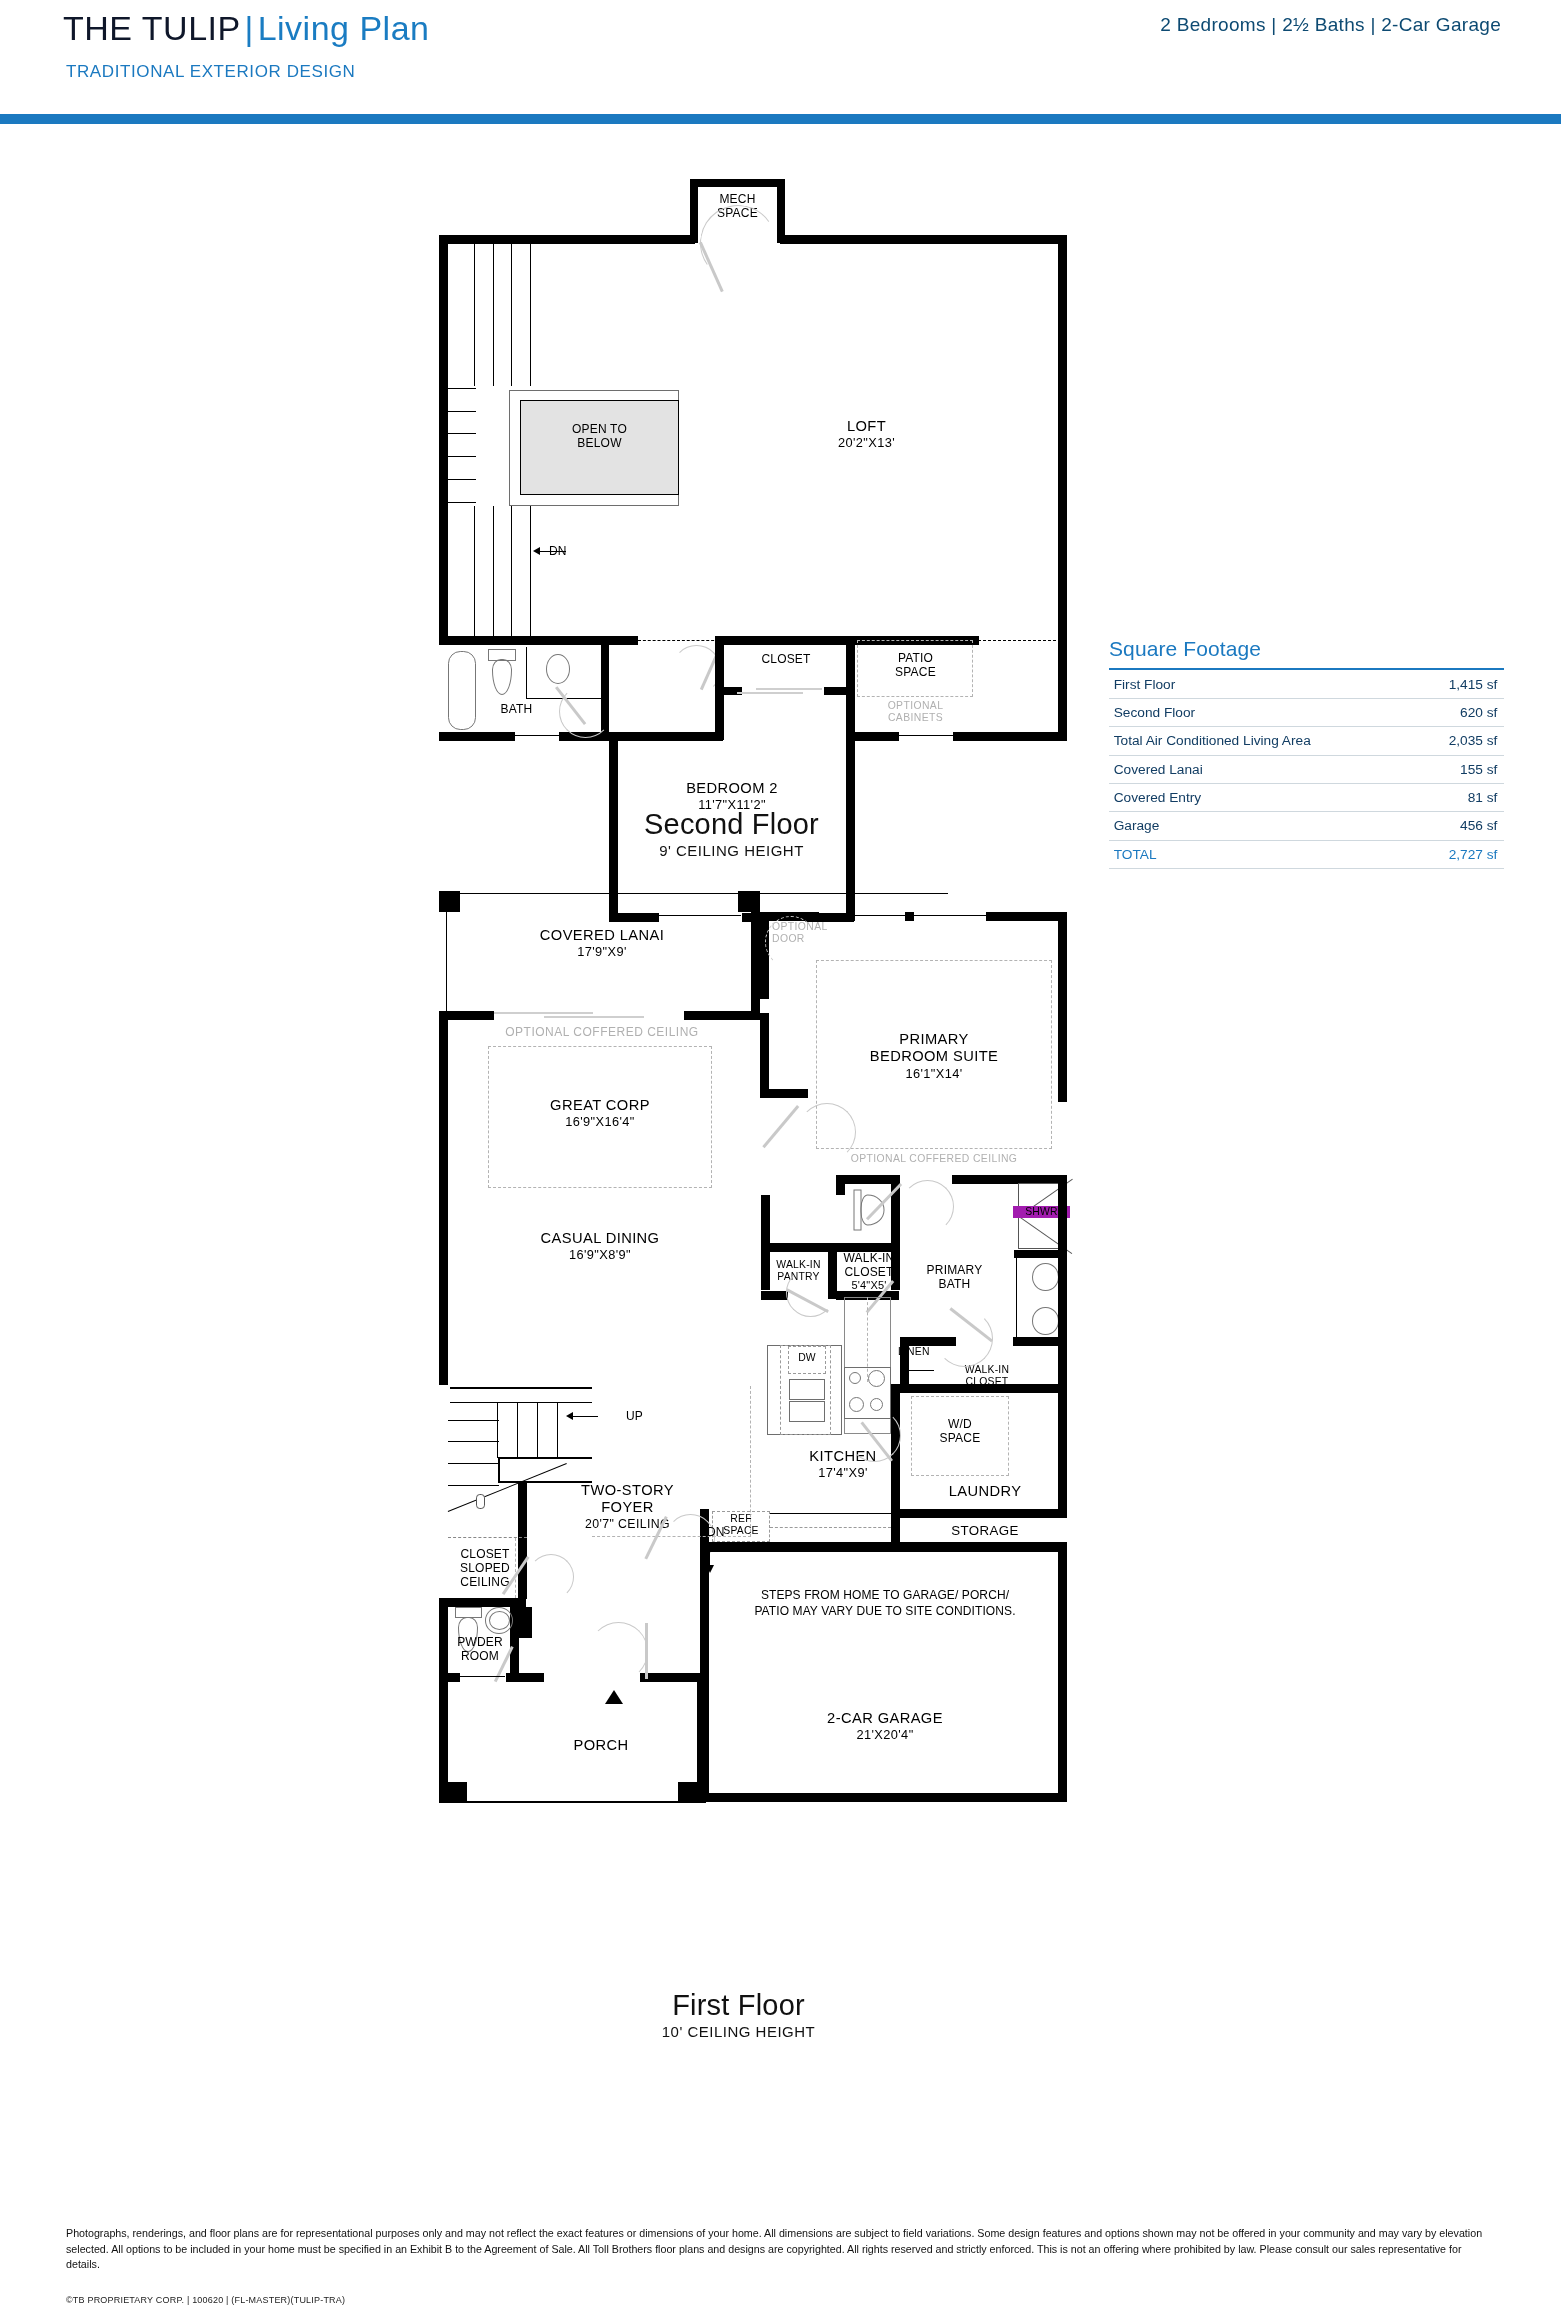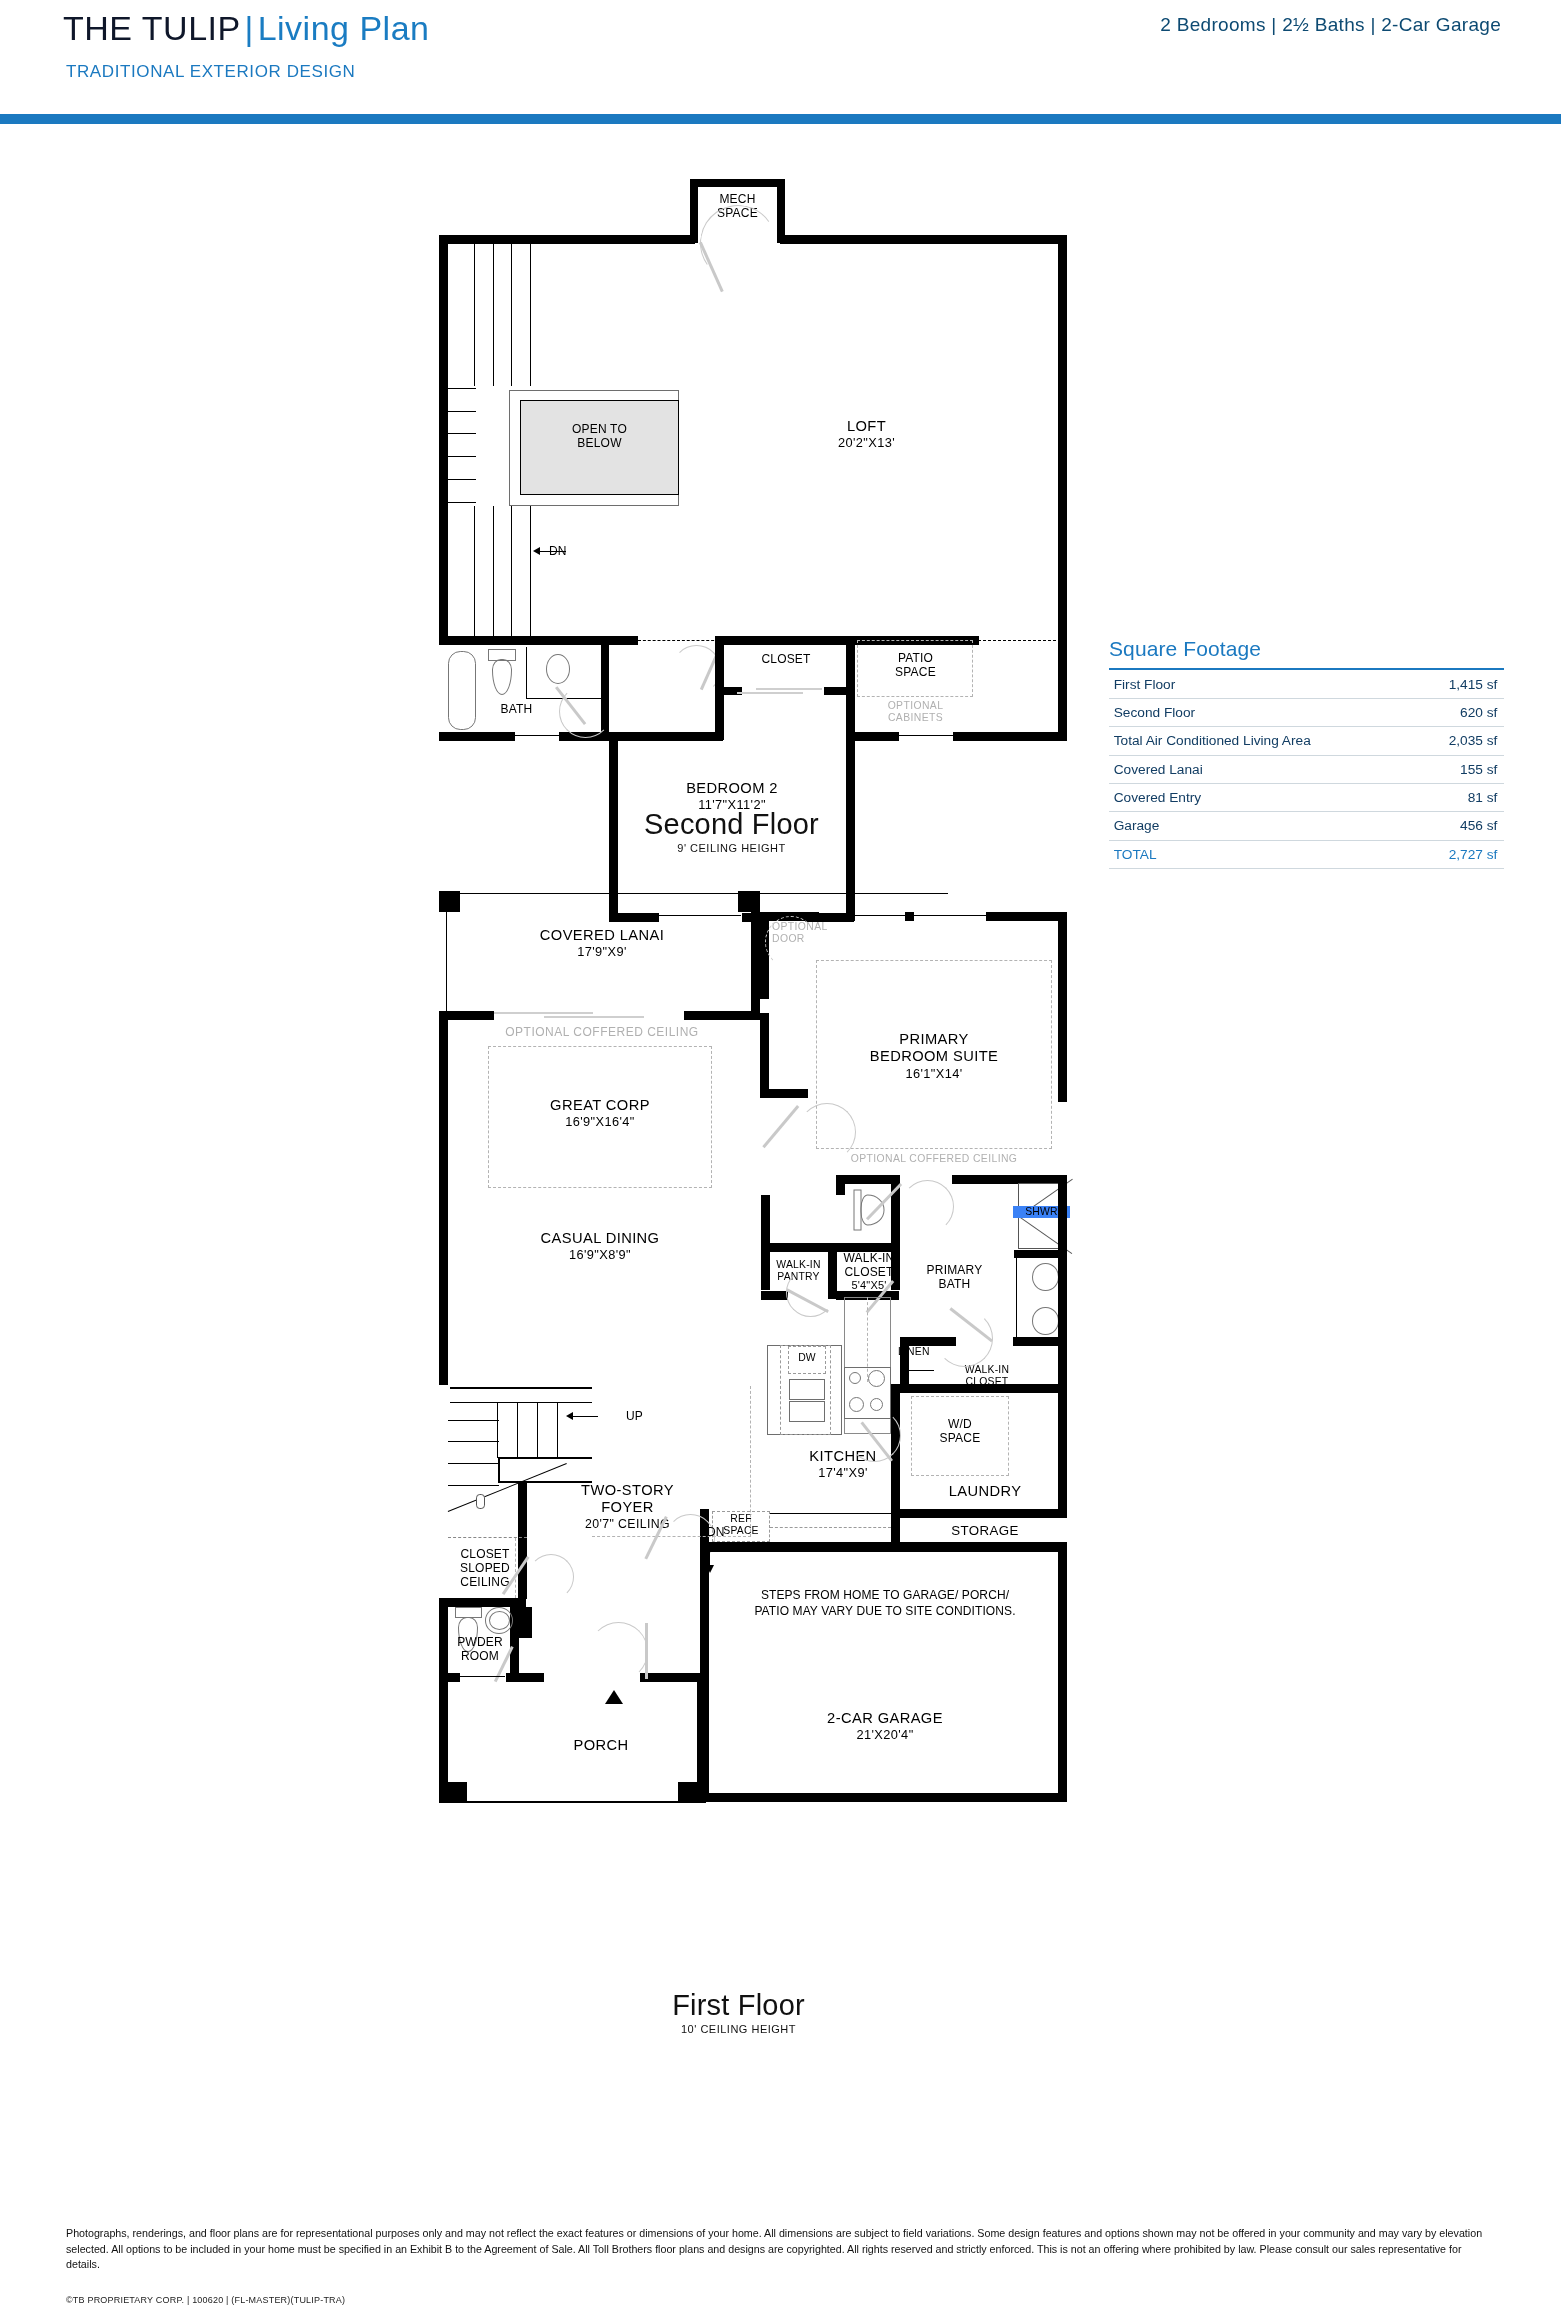"9' CEILING HEIGHT" .floorcap .cap { font-size: 11px -> 15px }
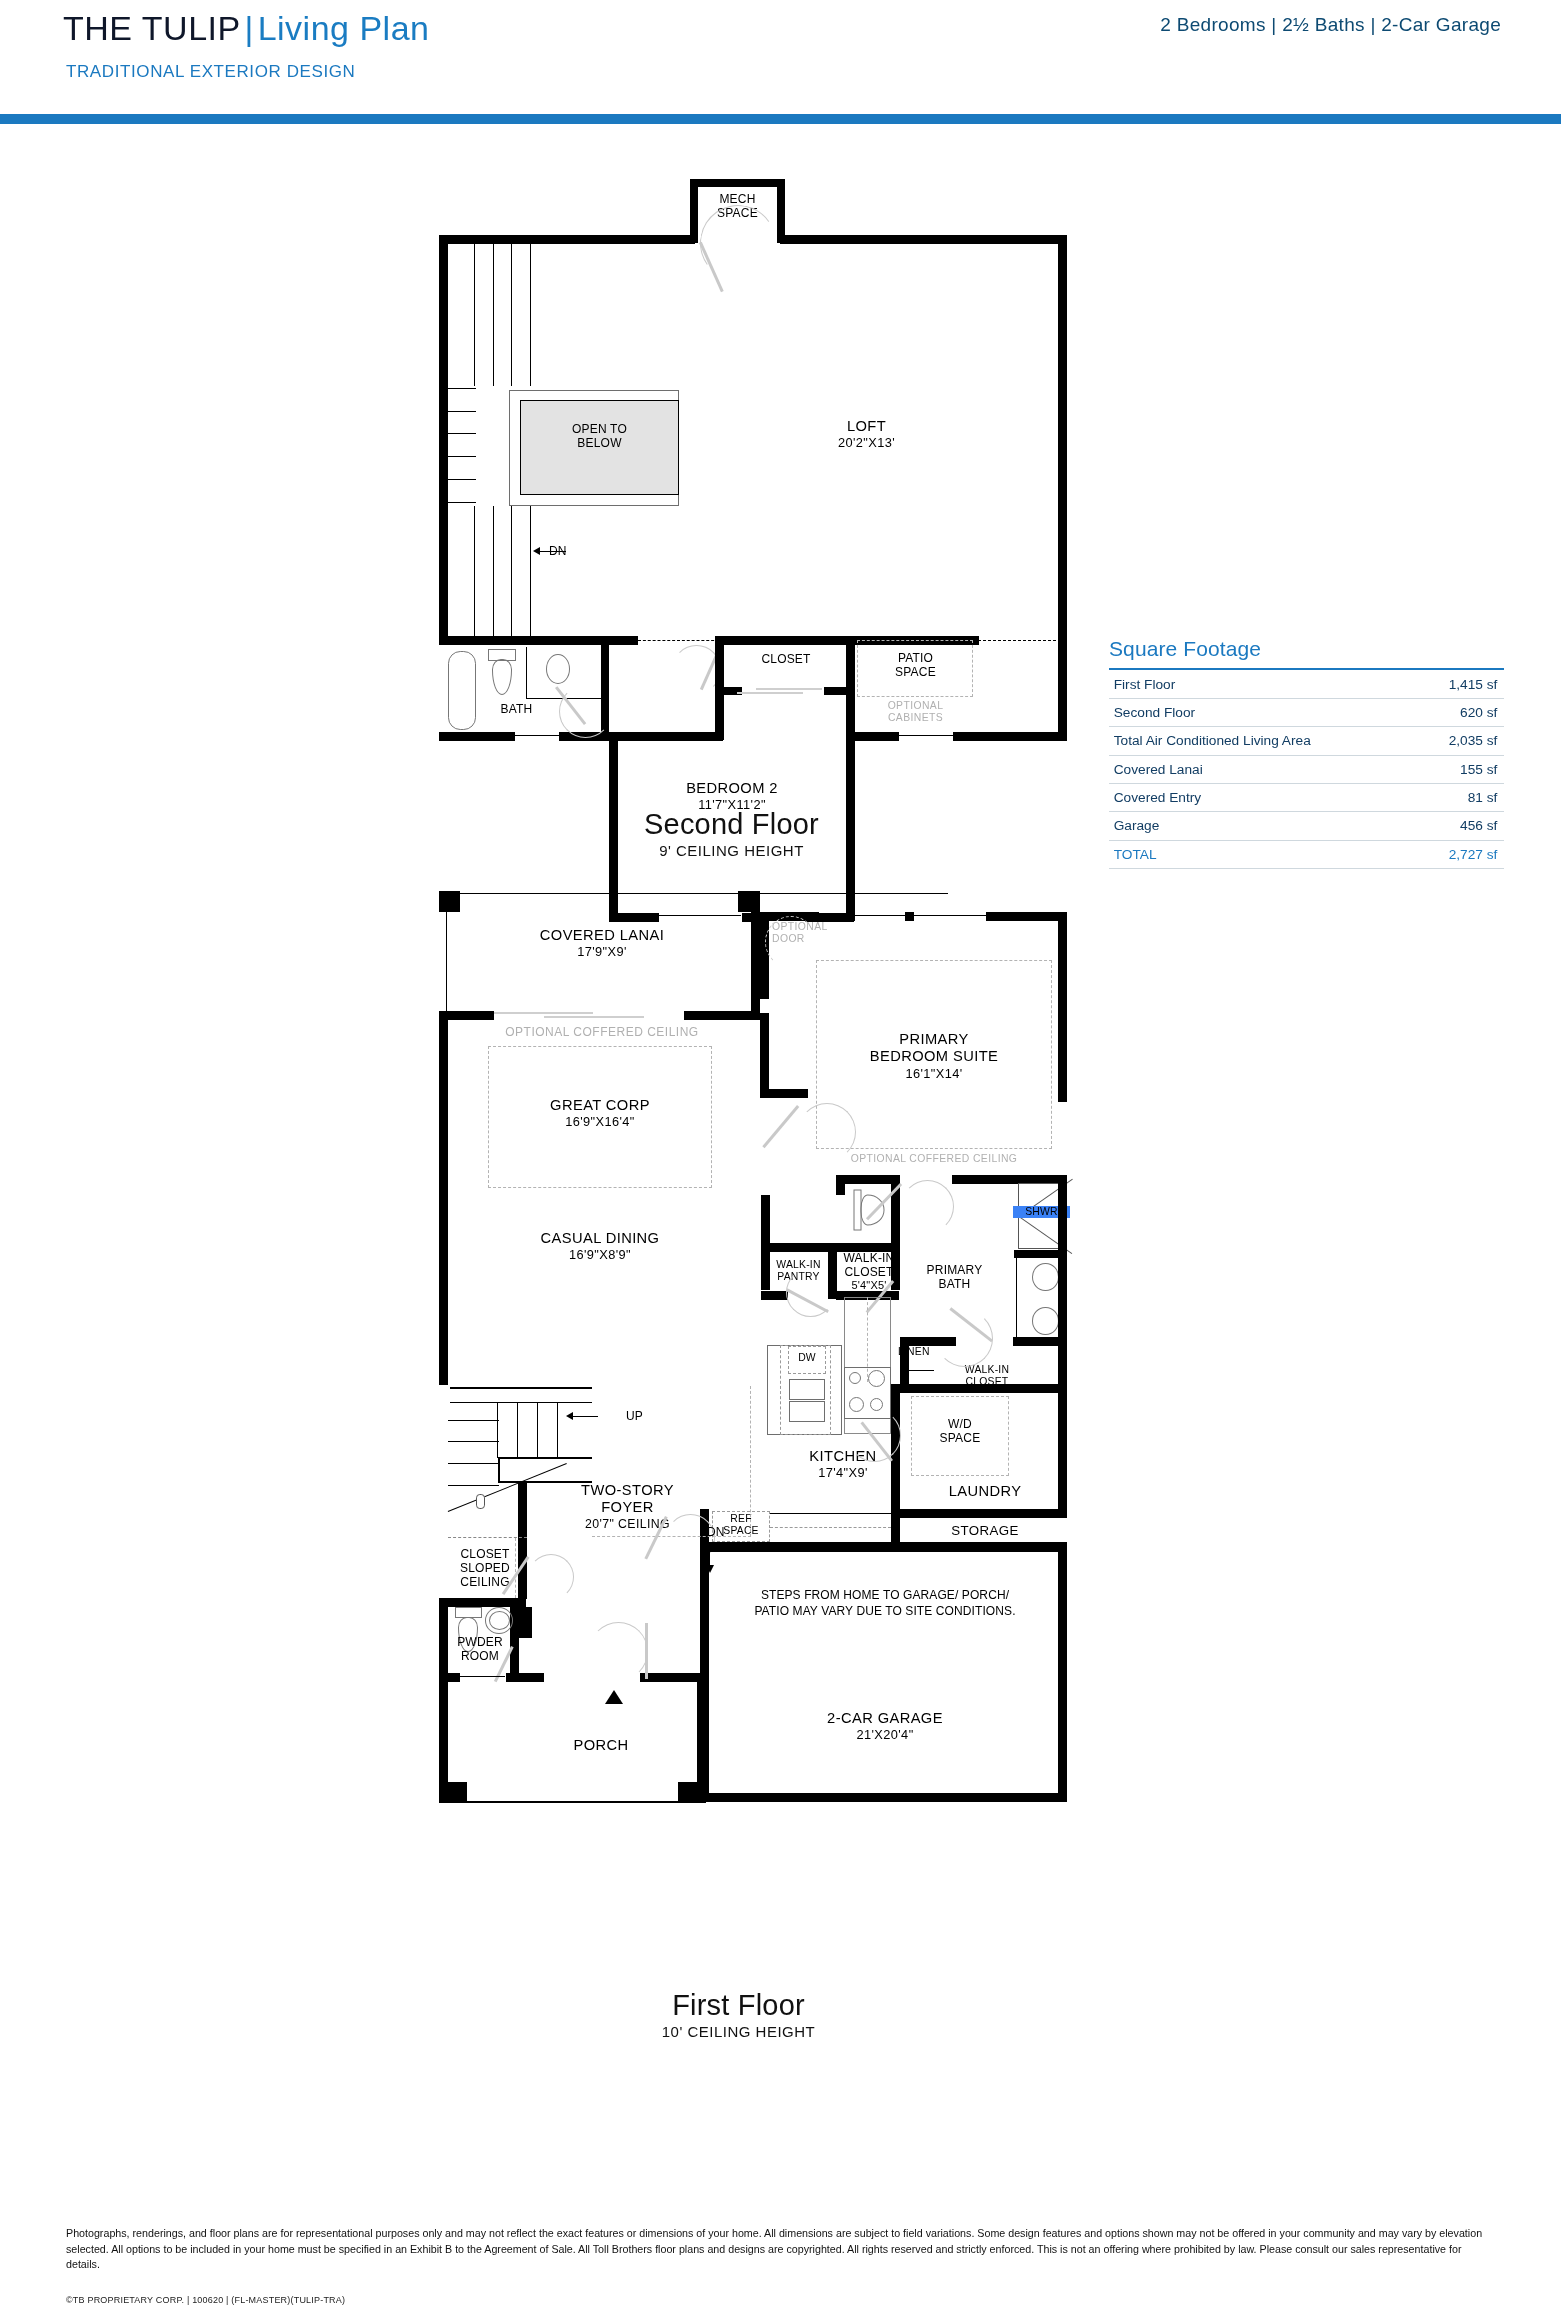"SHWR" div.lbl { background: #3b82f6 -> #a21caf }
